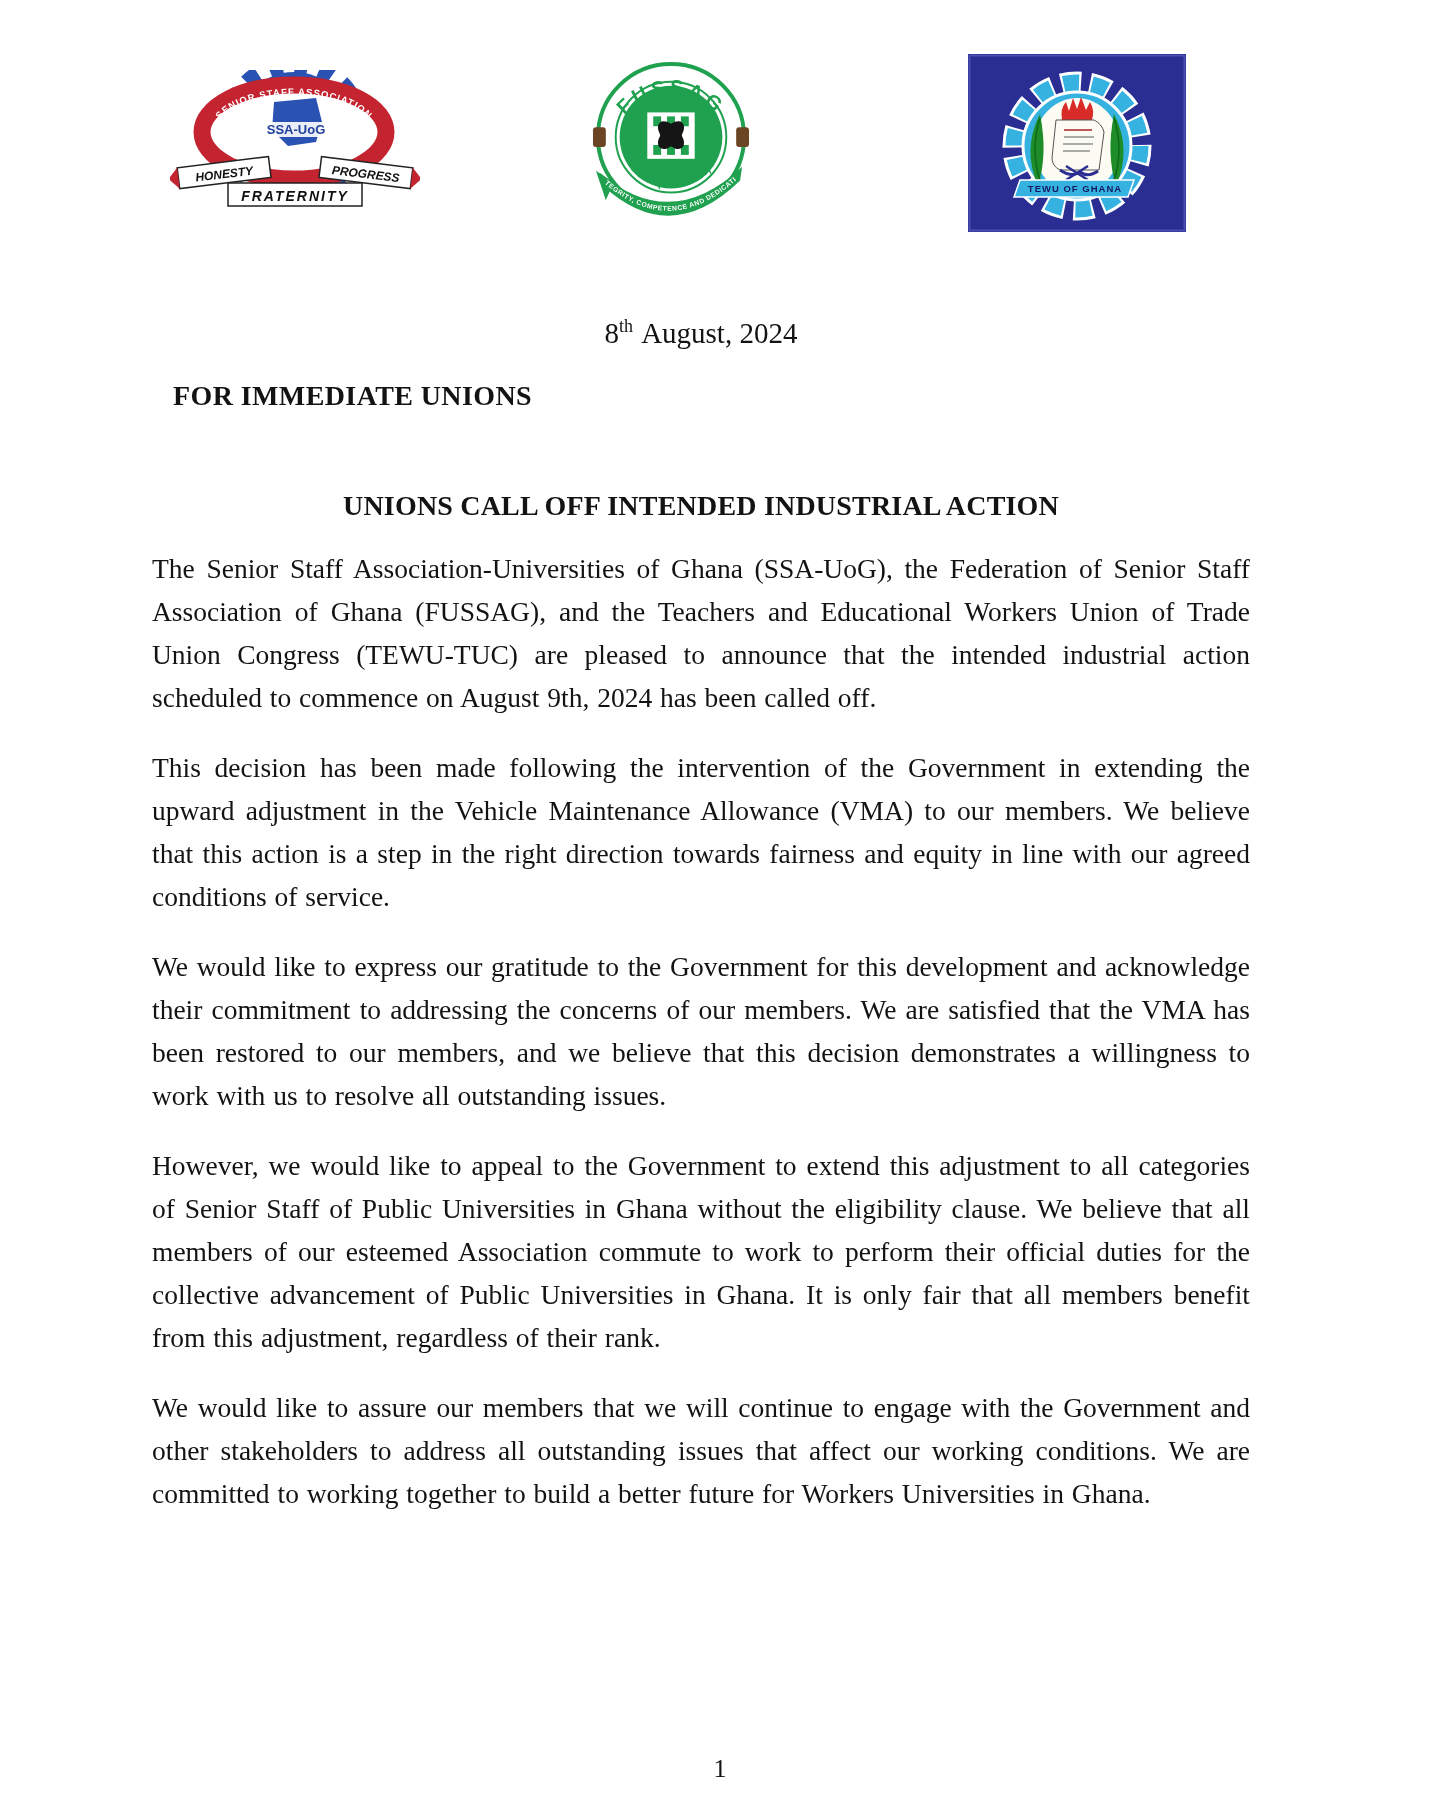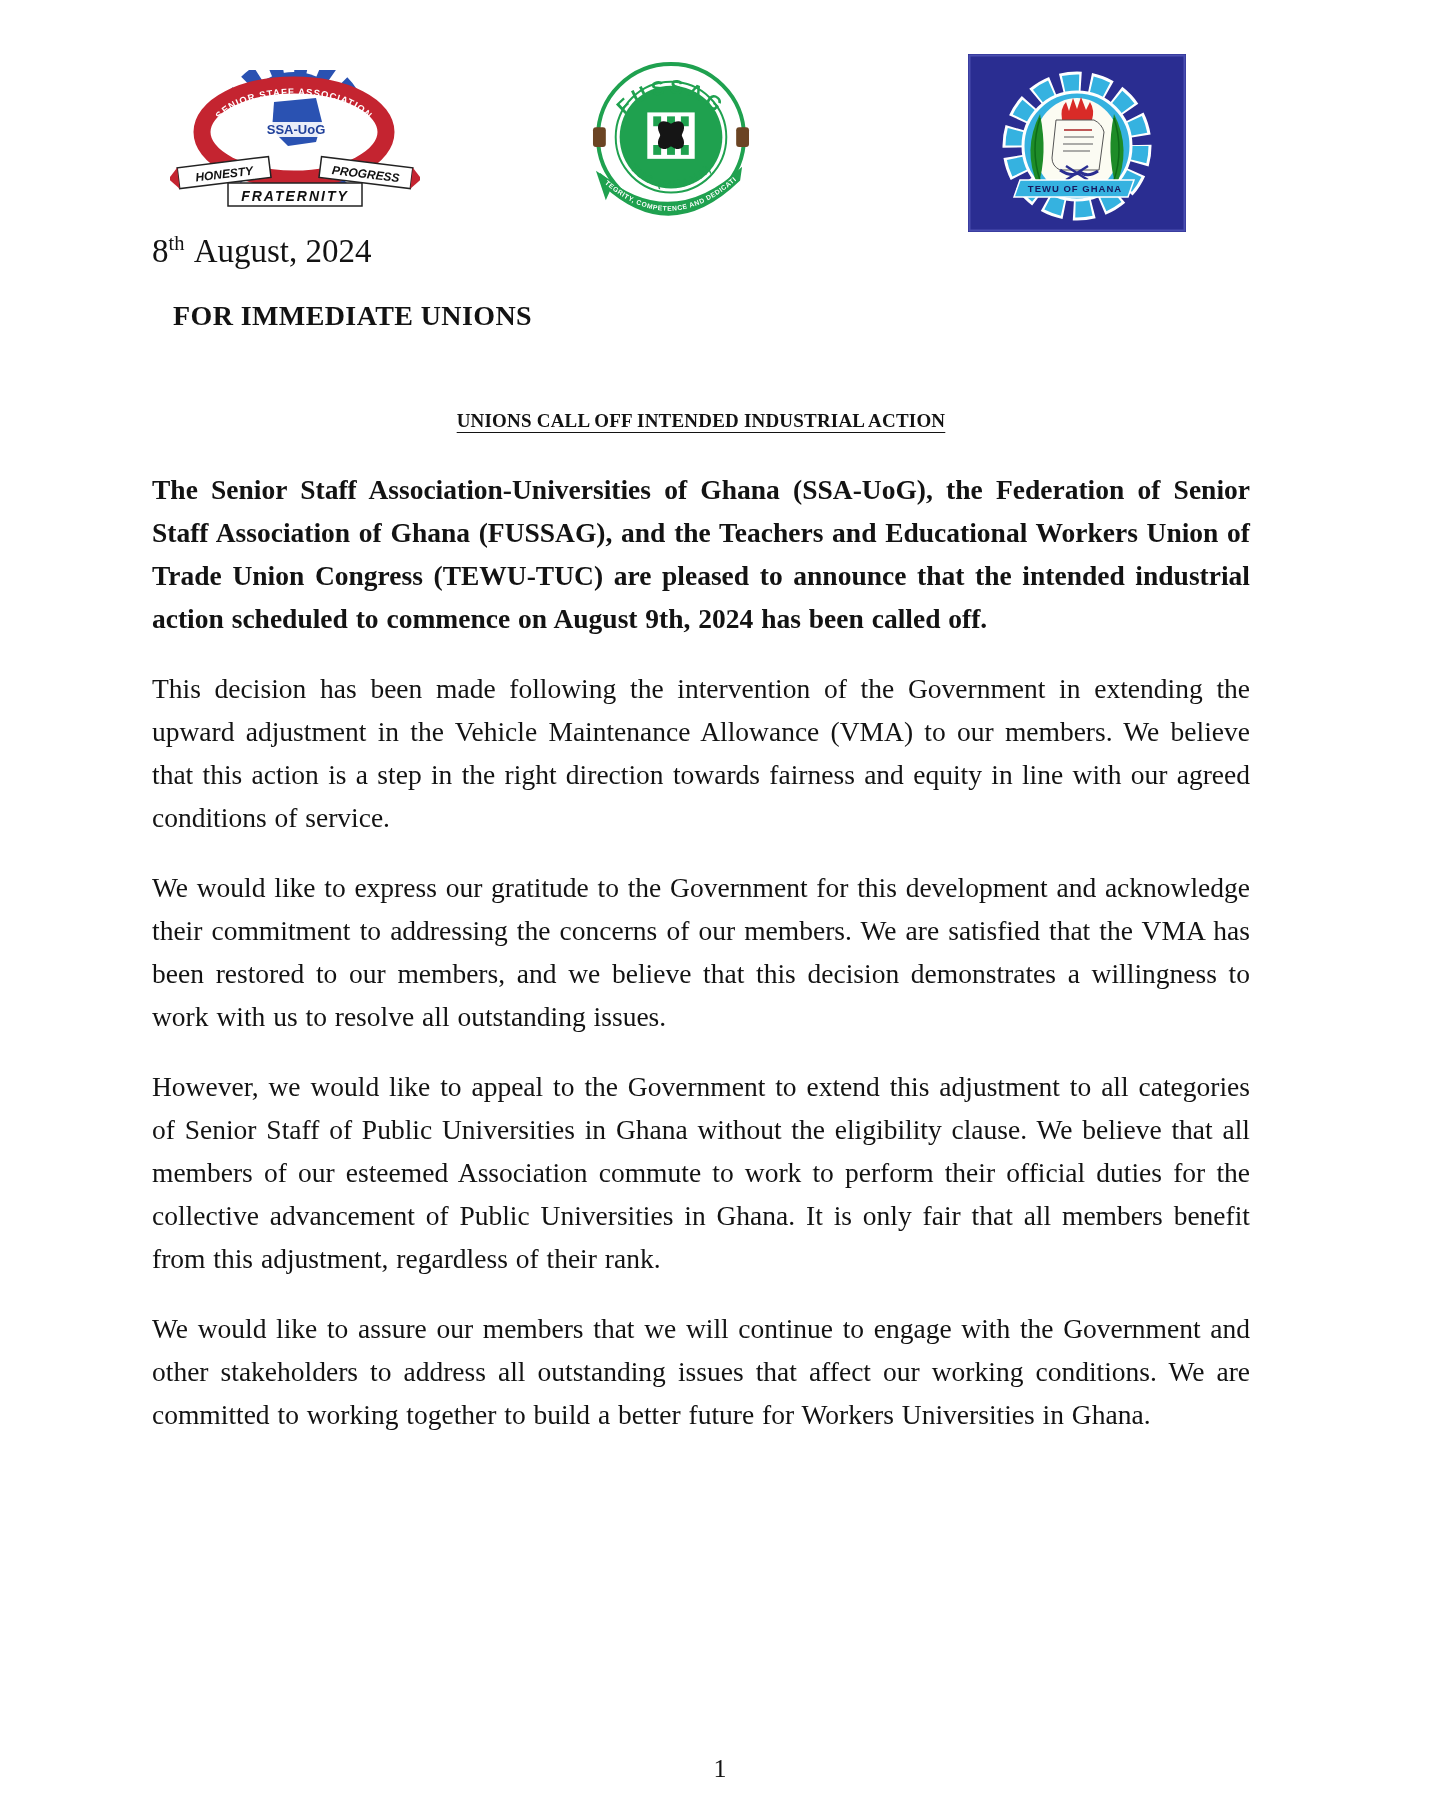"8th August, 2024" .date-line { font-size: 33px -> 29px; margin-top: none -> 84px; text-align: left -> center }
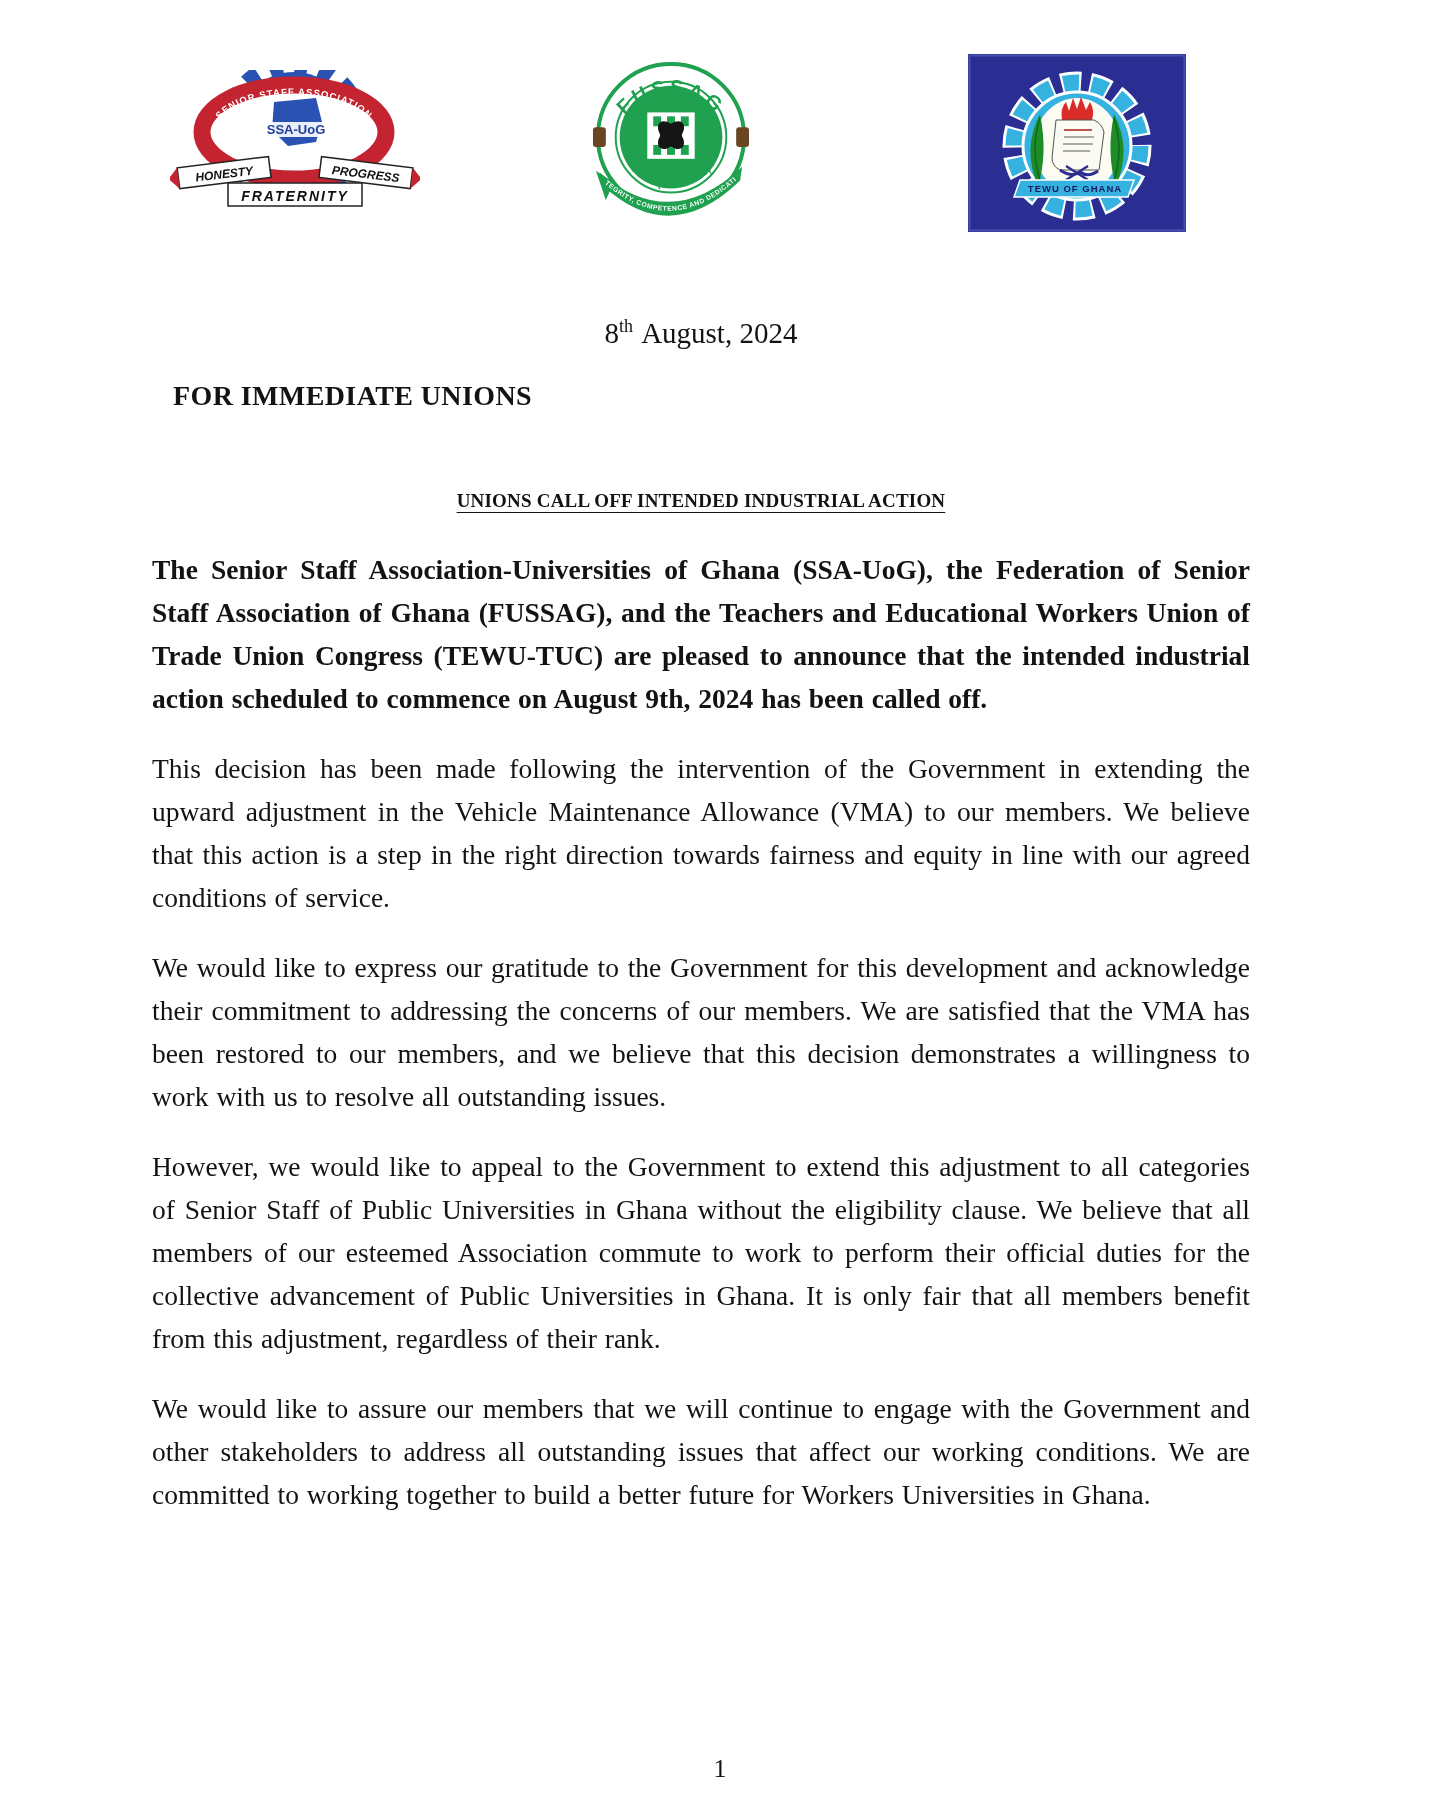"UNIONS CALL OFF INTENDED INDUSTRIAL" .headline { font-size: 19px -> 28px; text-decoration: underline -> none }
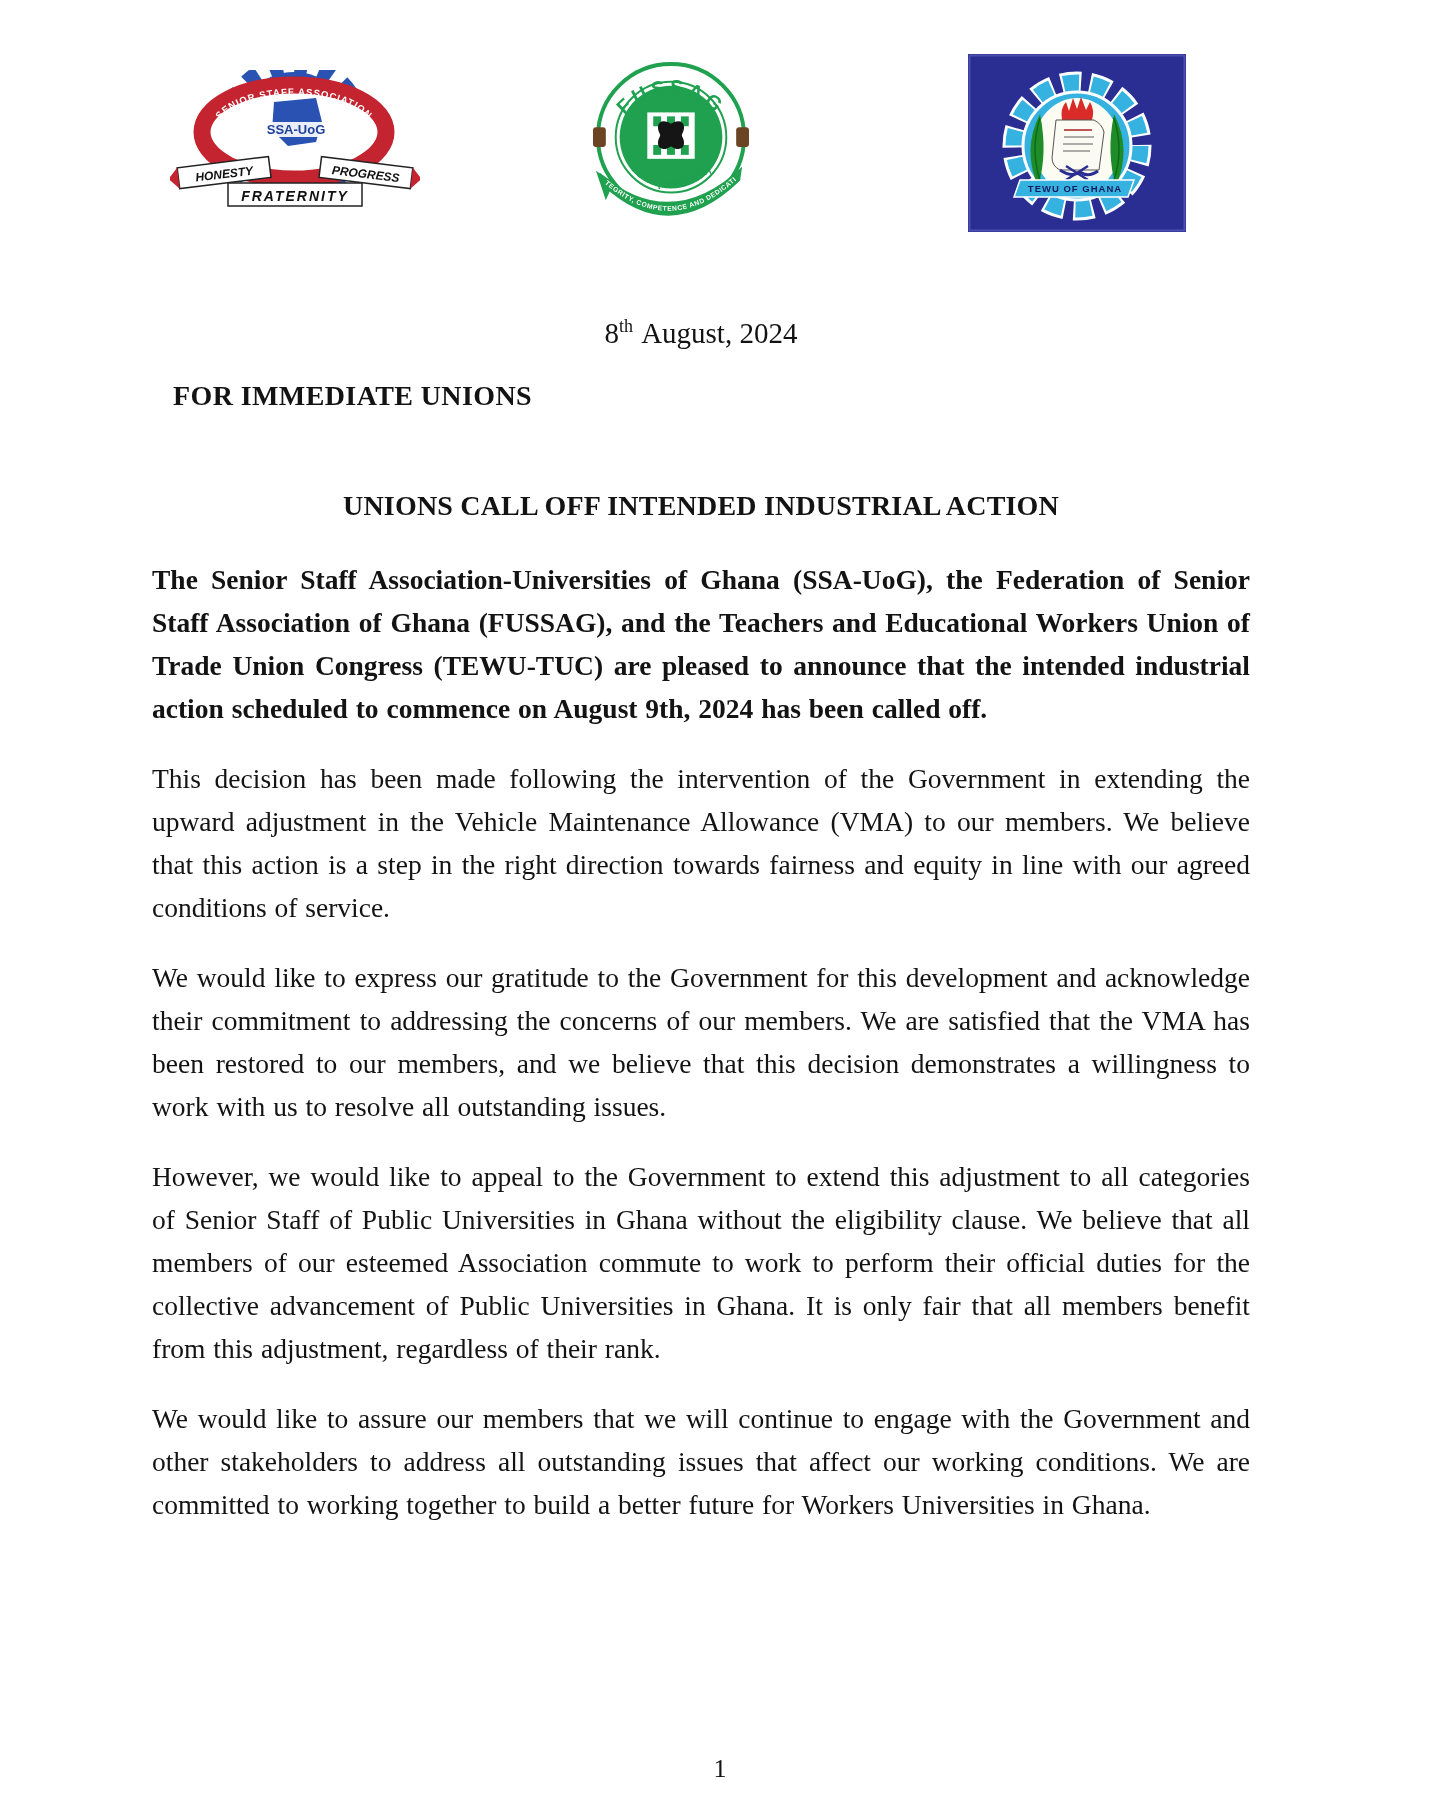"The Senior Staff" .body-par.first { font-weight: bold -> none; margin-top: 36px -> 25px }
